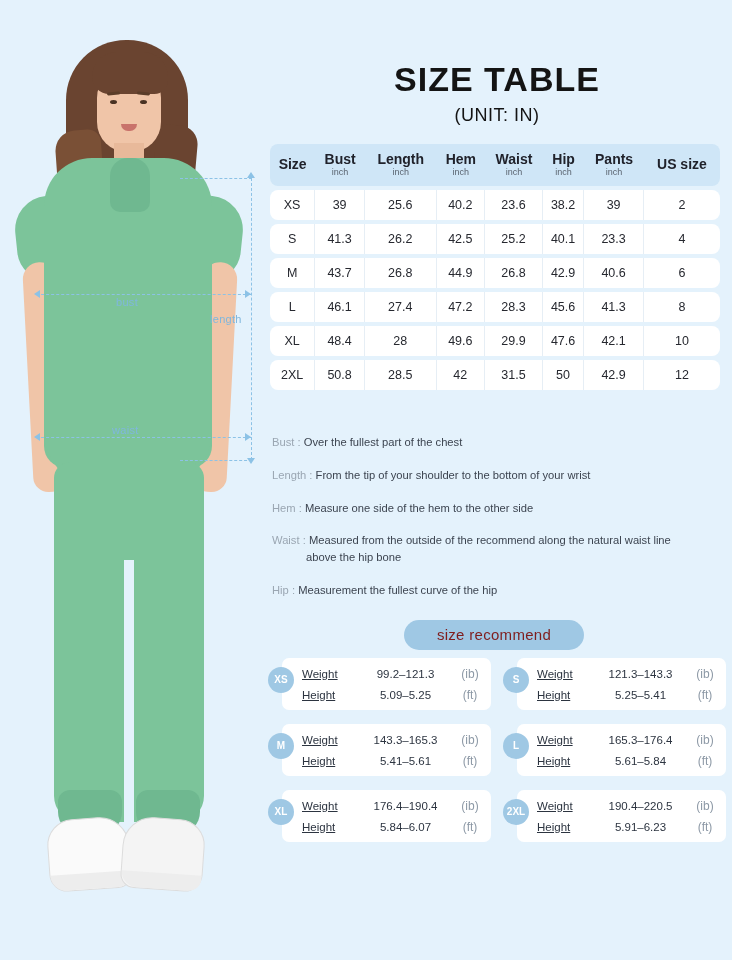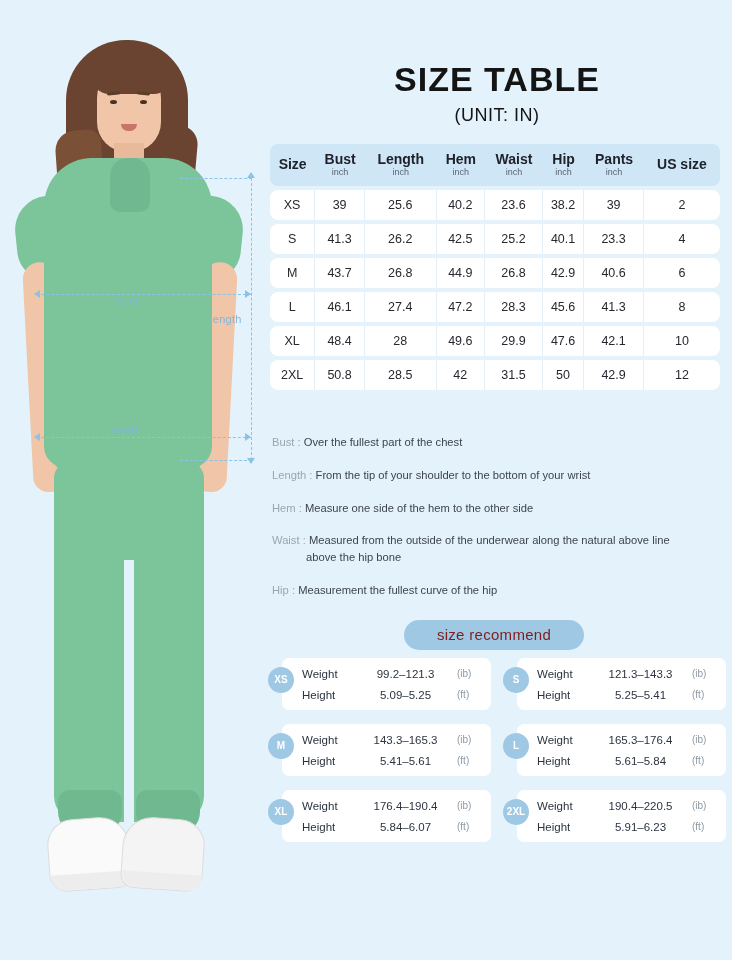"Measured from the outside of" span { text: underwear along the natural above -> recommend along the natural waist }
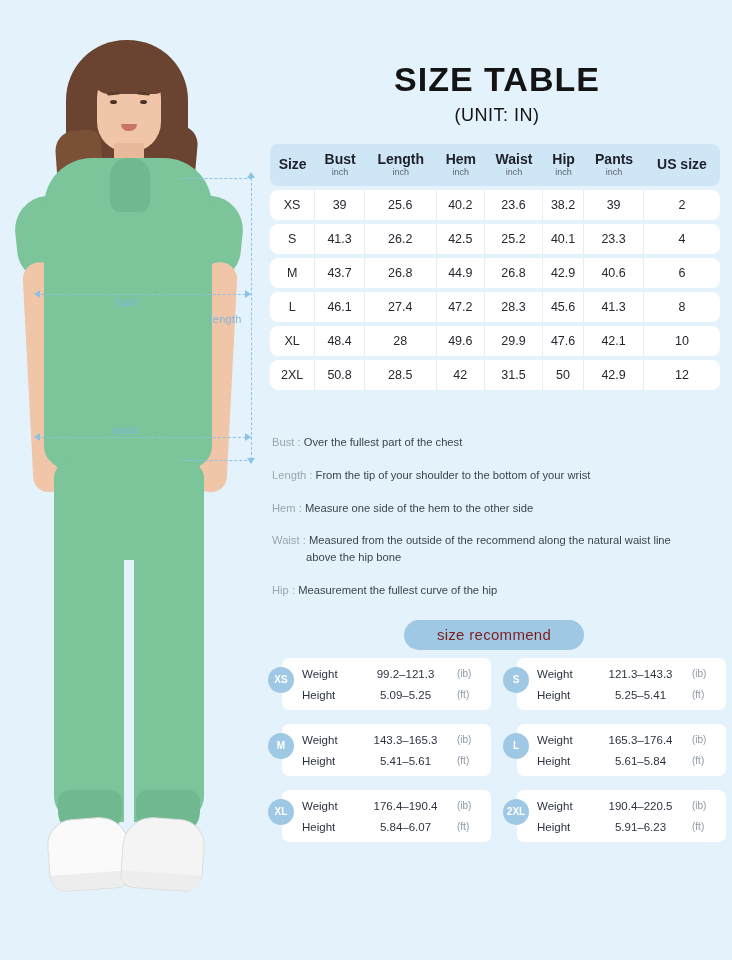"Weight" .rec-row .lbl { text-decoration: none -> underline }
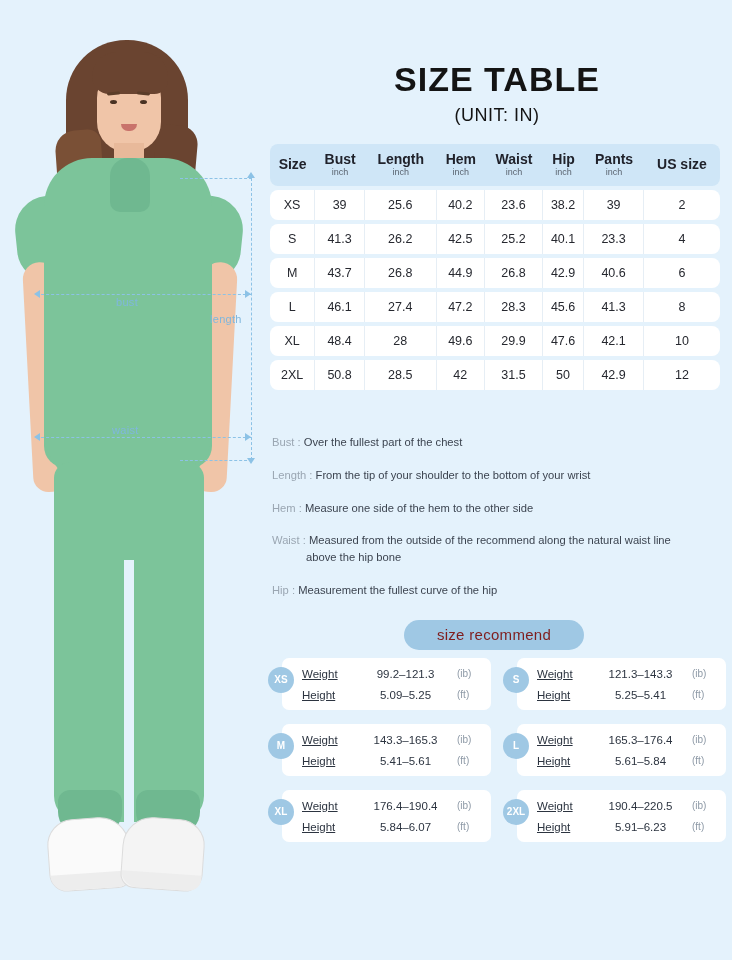"(ib)" .rec-row .unit { font-size: 10px -> 12px; text-align: left -> center }
